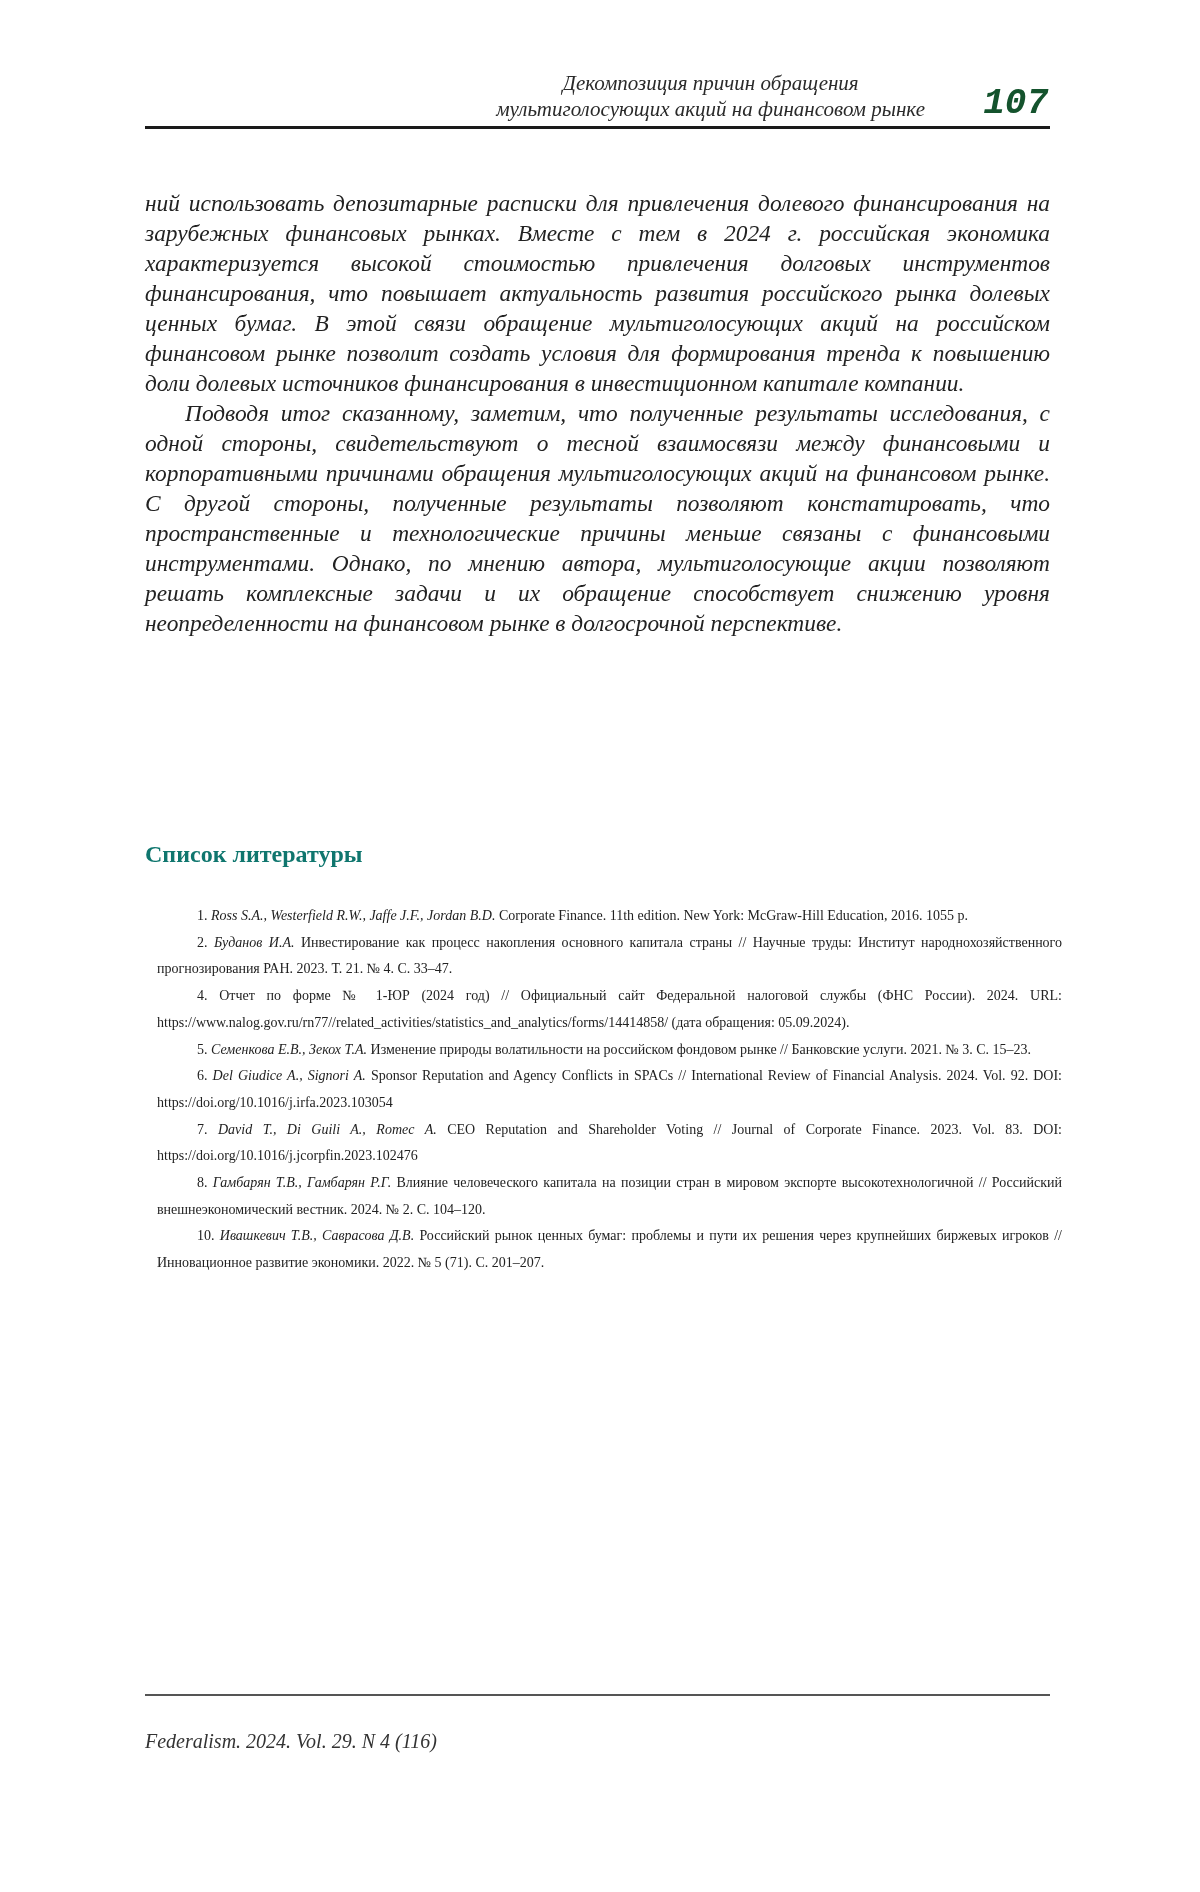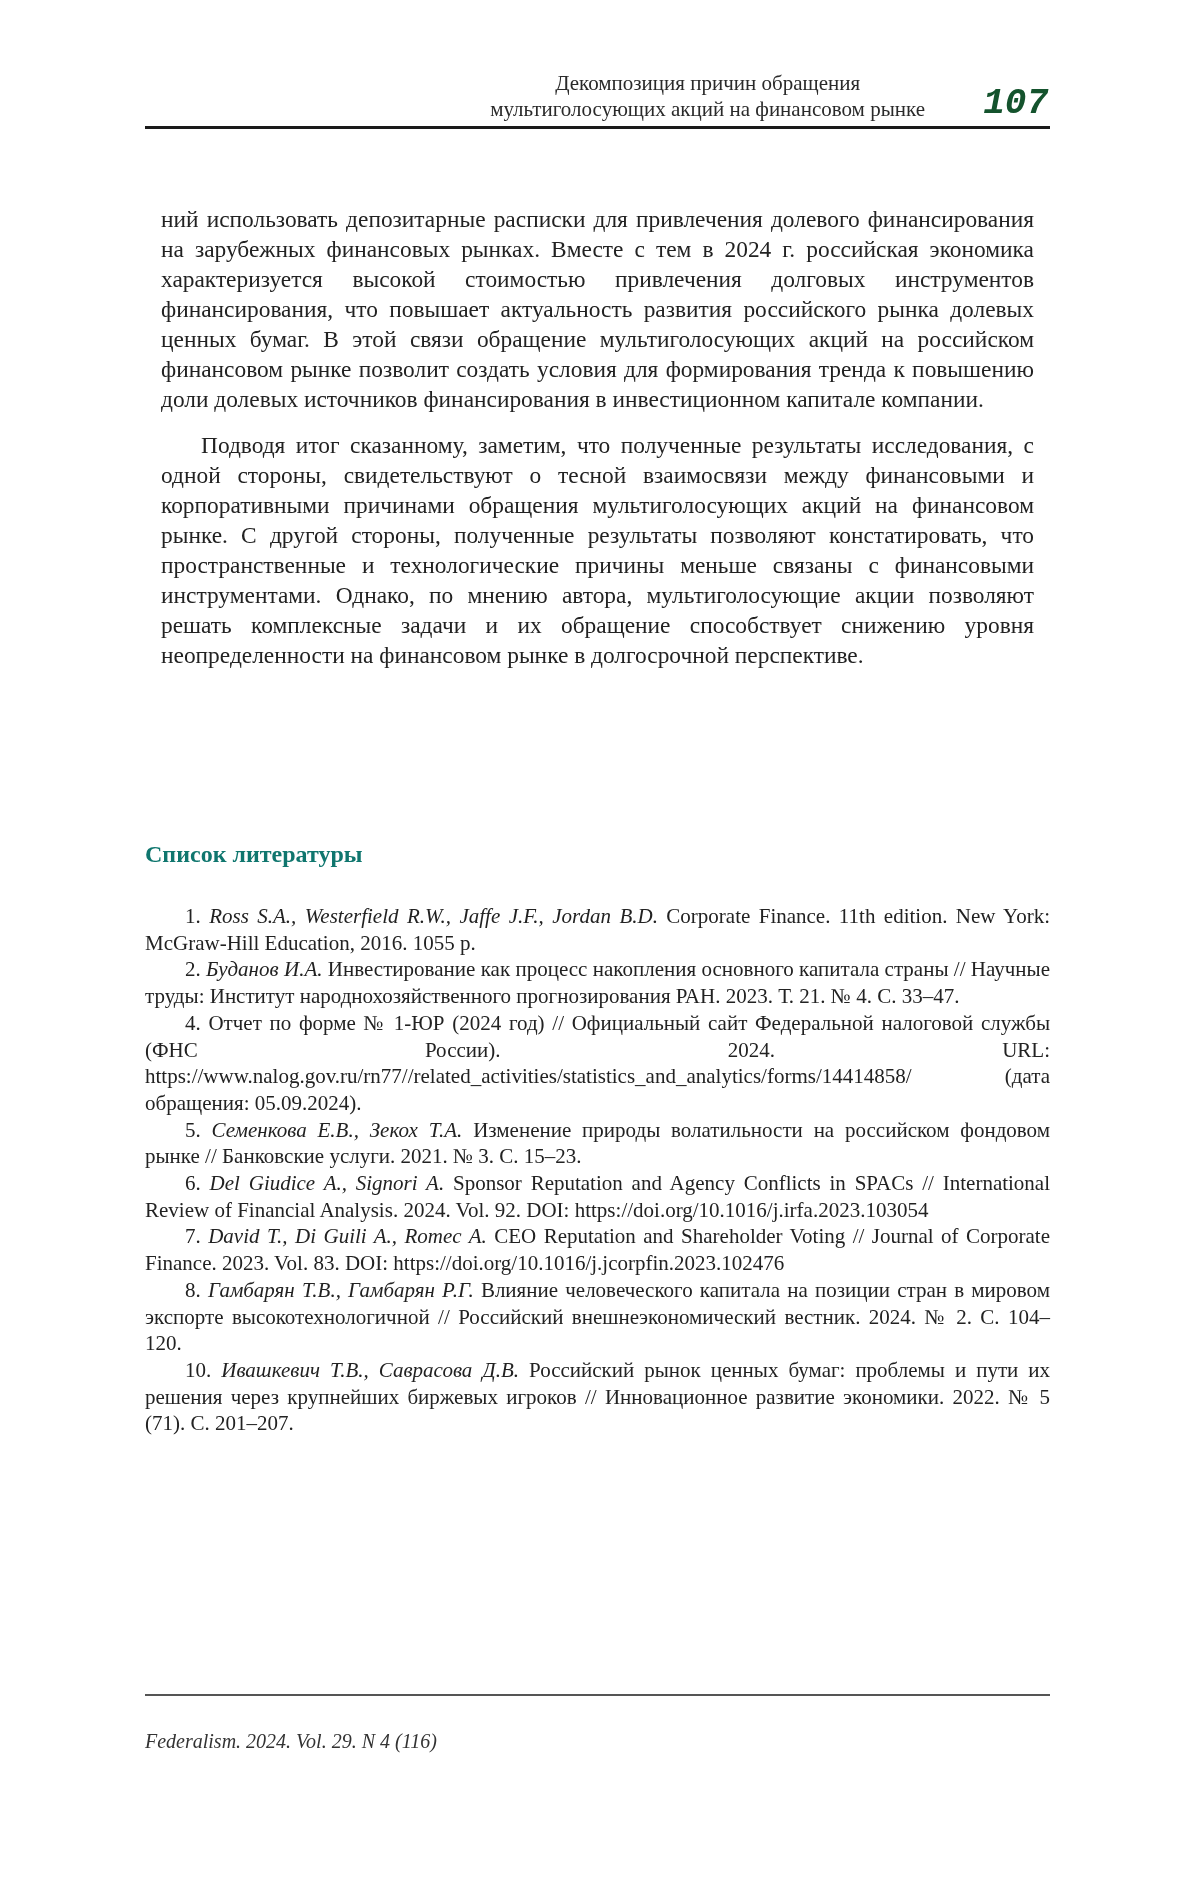"Декомпозиция причин обращения" .running-title { font-style: none -> italic }
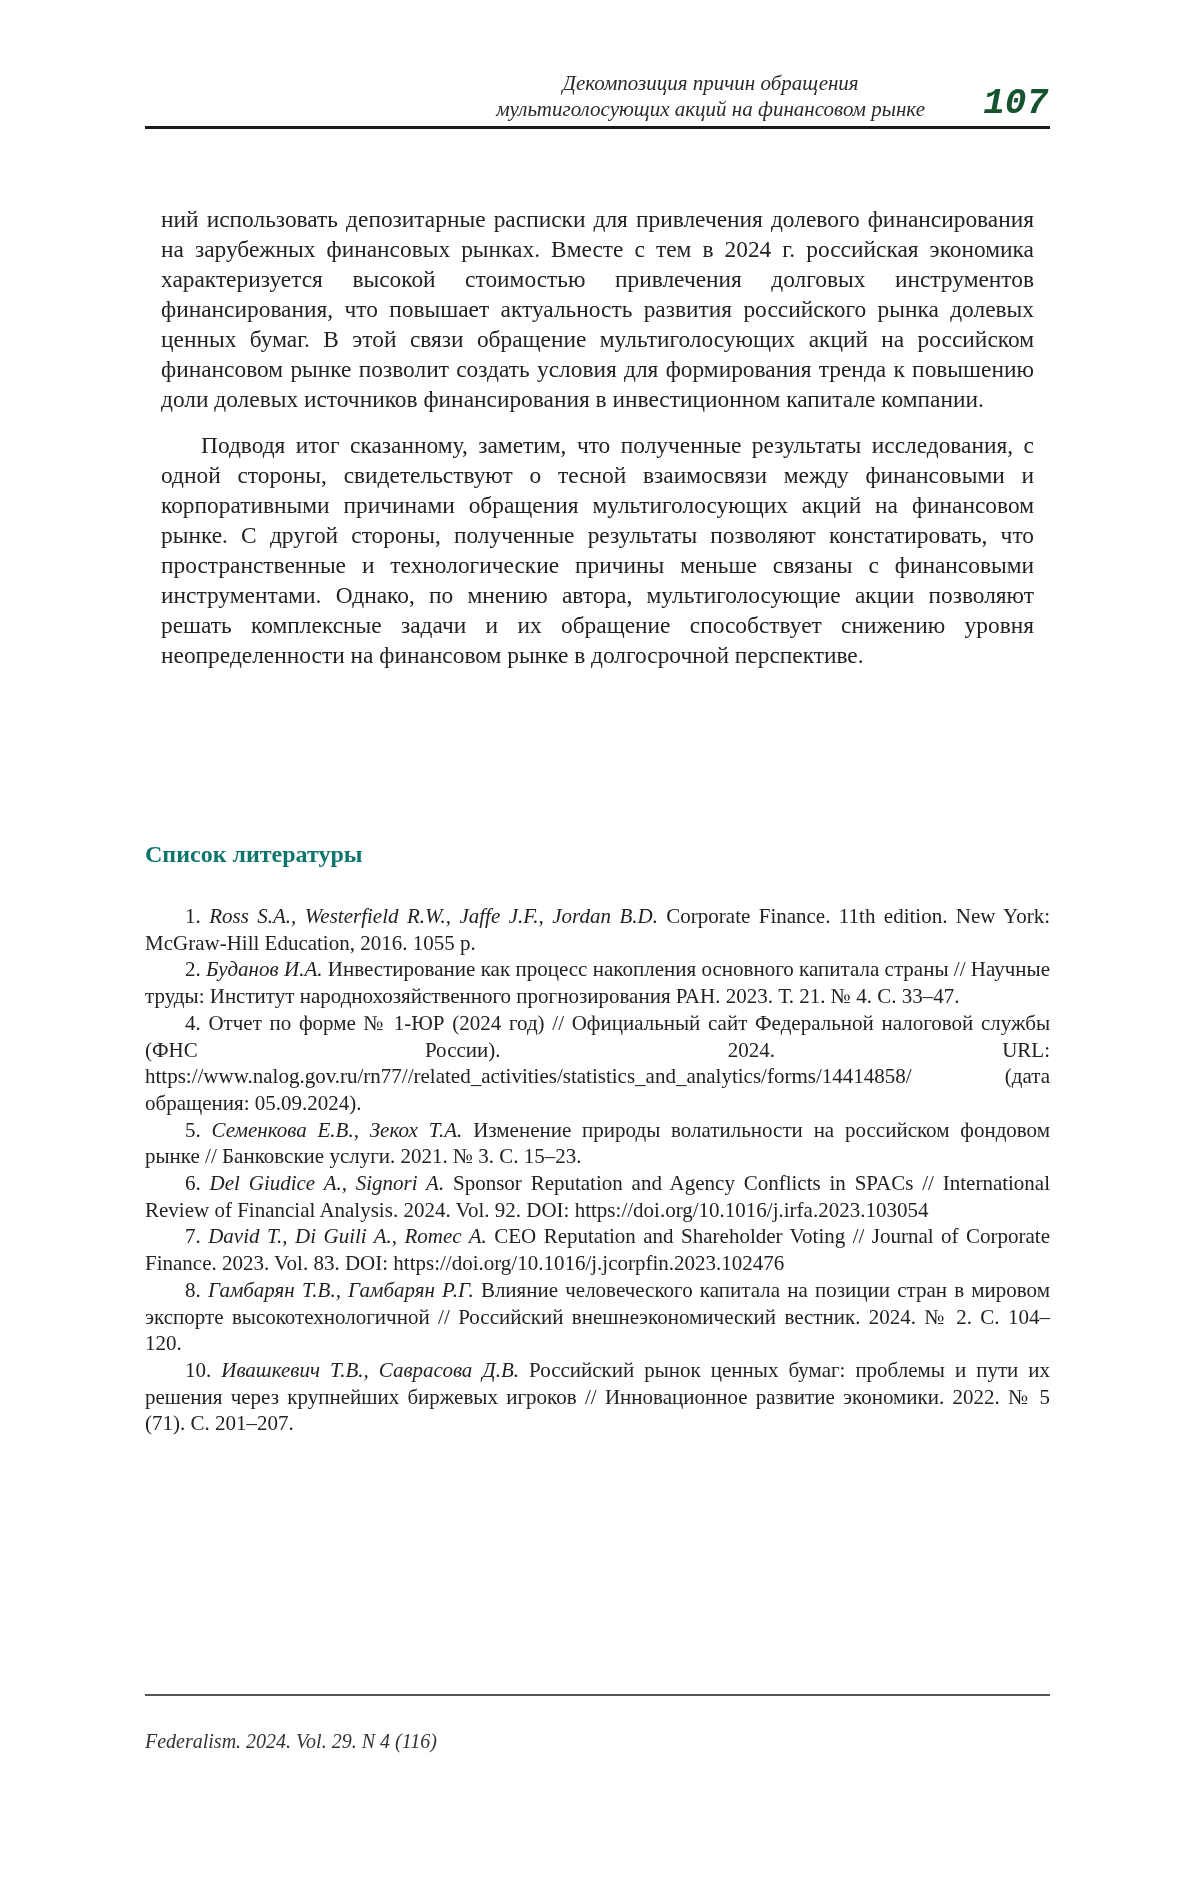"ний использовать депозитарные расписки" .body-text p { font-style: none -> italic; margin: 16px -> 0 }
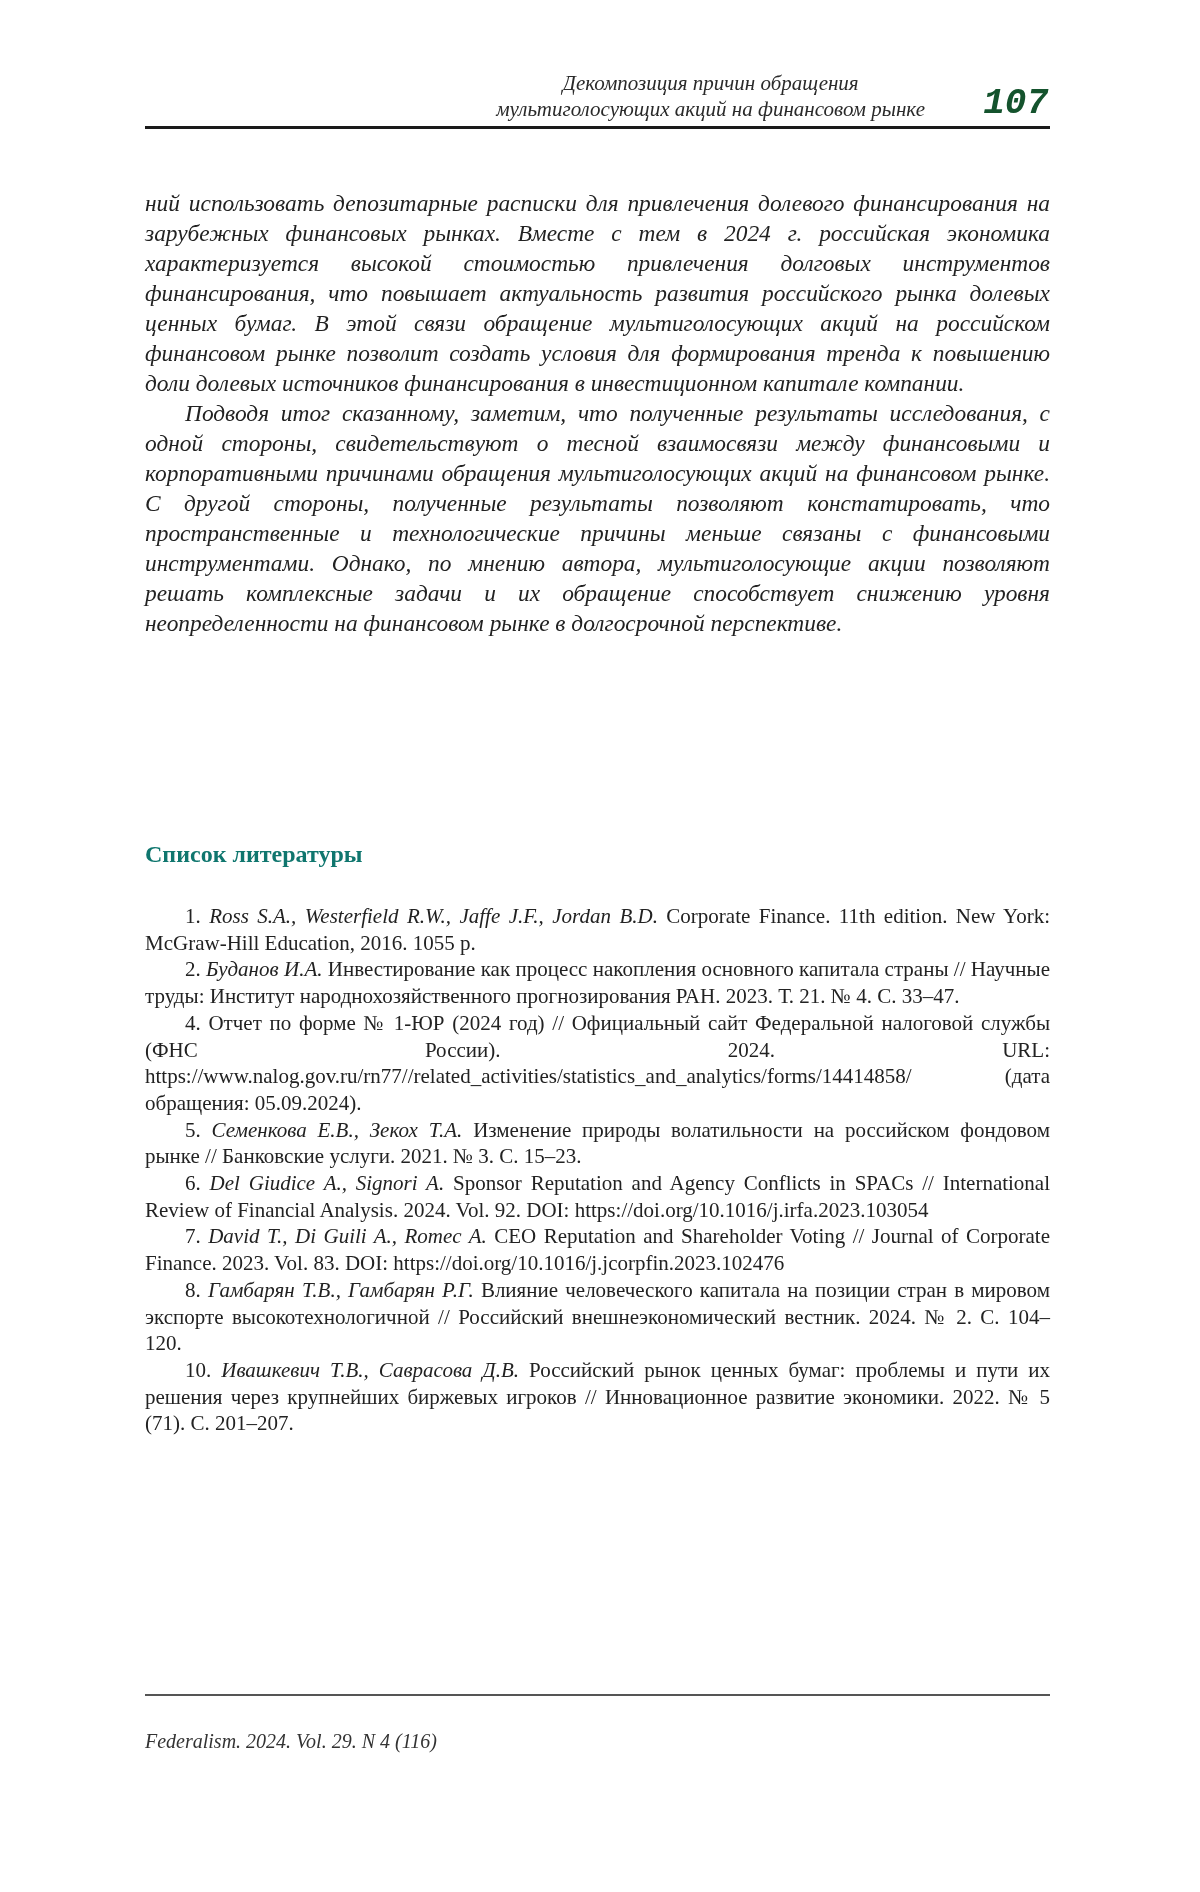"1. Ross S.A., Westerfield R.W.," .refs { font-size: 21px -> 14px; left: 0 -> 12px }
